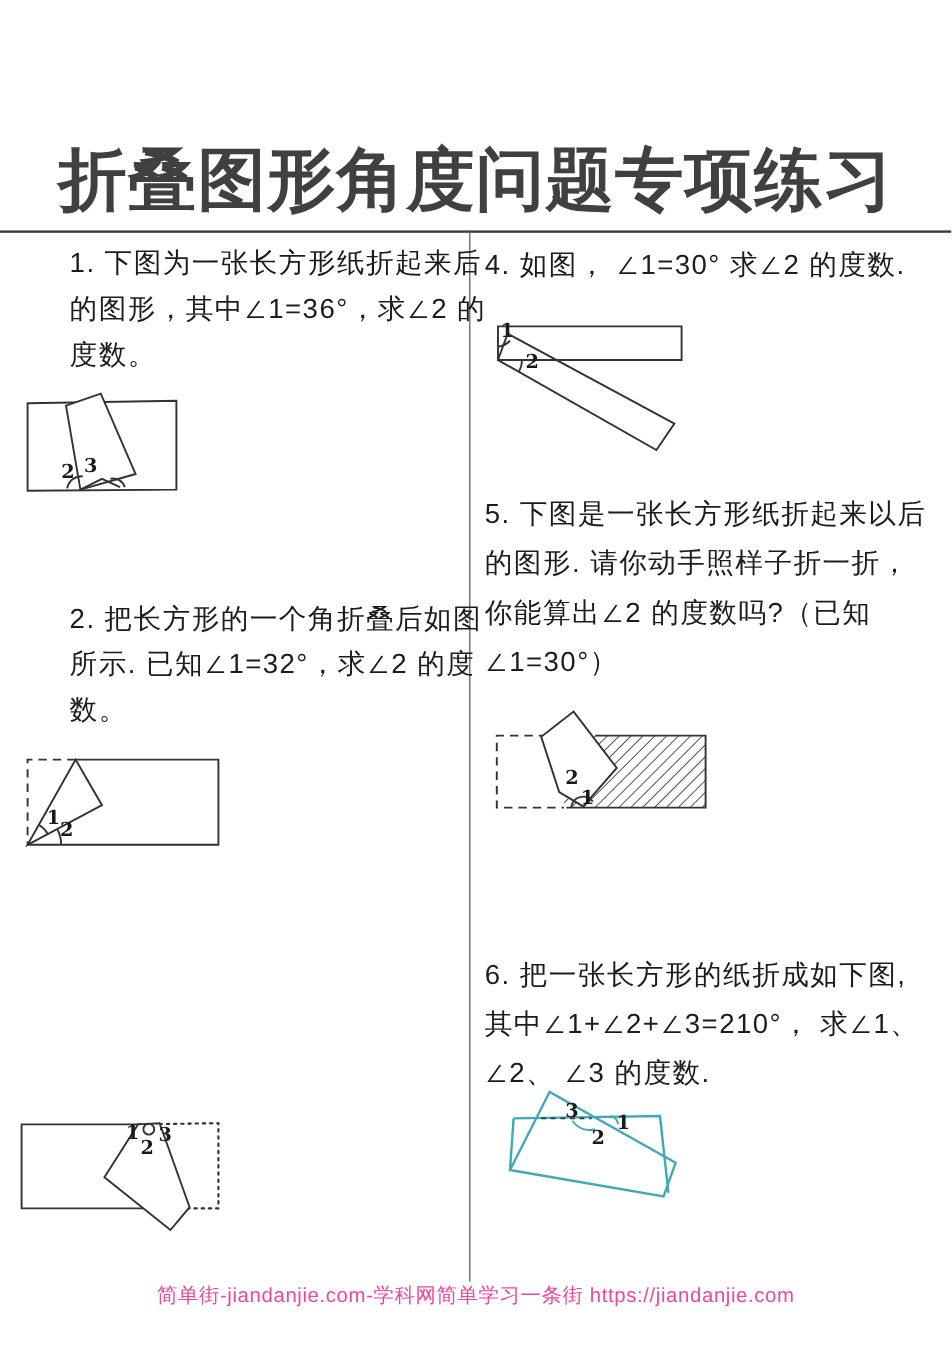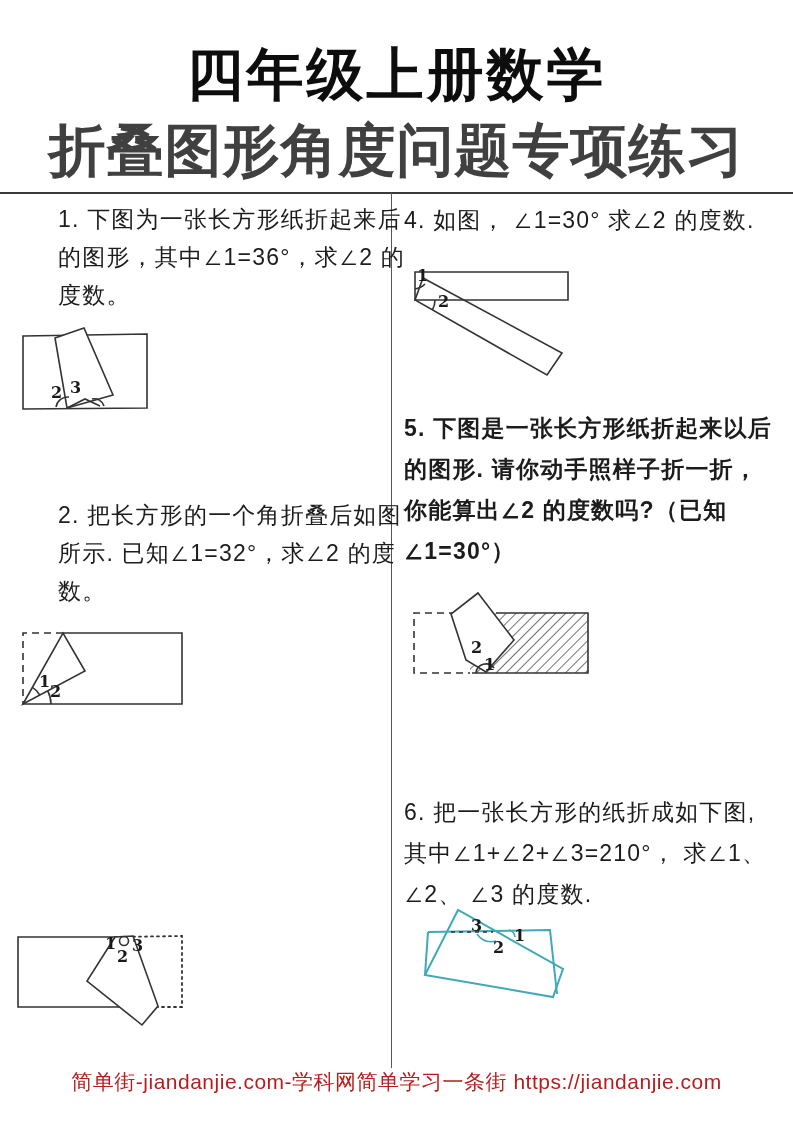"四年级上册数学" div.title-black { html: <div>四年级上册数学</div> -> none }
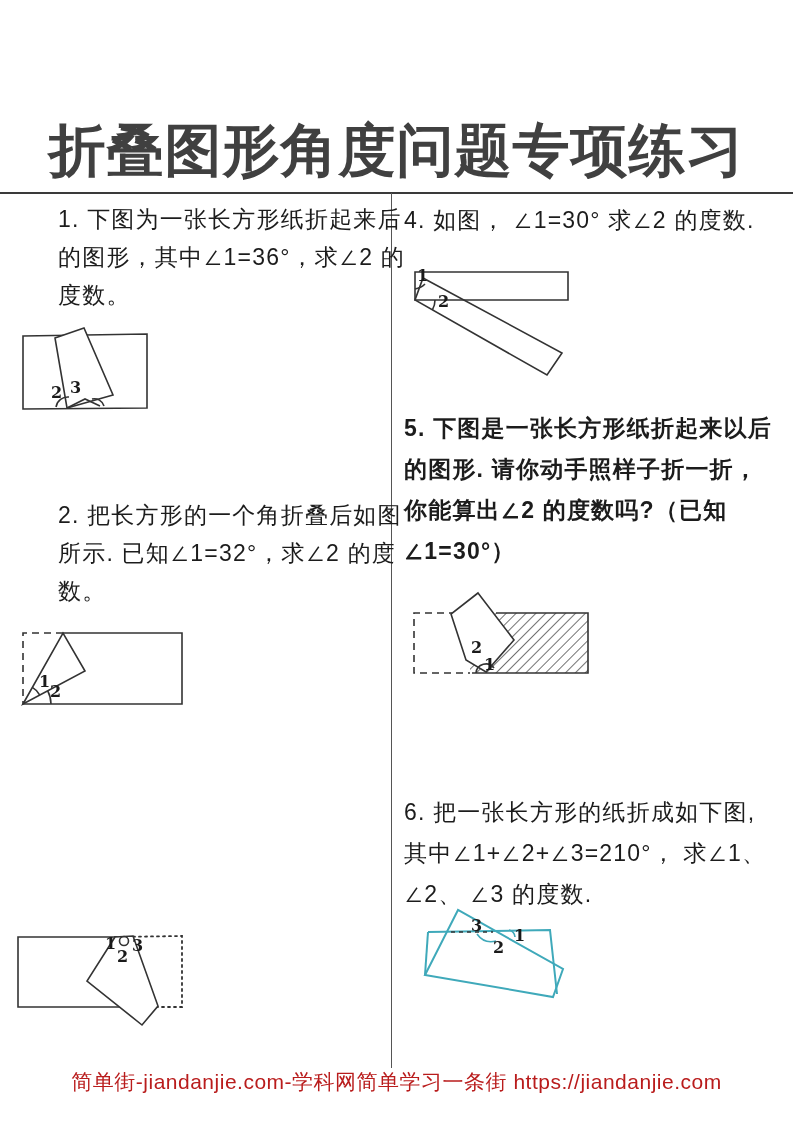"5. 下图是一张长方形纸折起来以后的图形. 请你动手照样子折一折， 你能算出∠2" div.prob { font-weight: bold -> none }
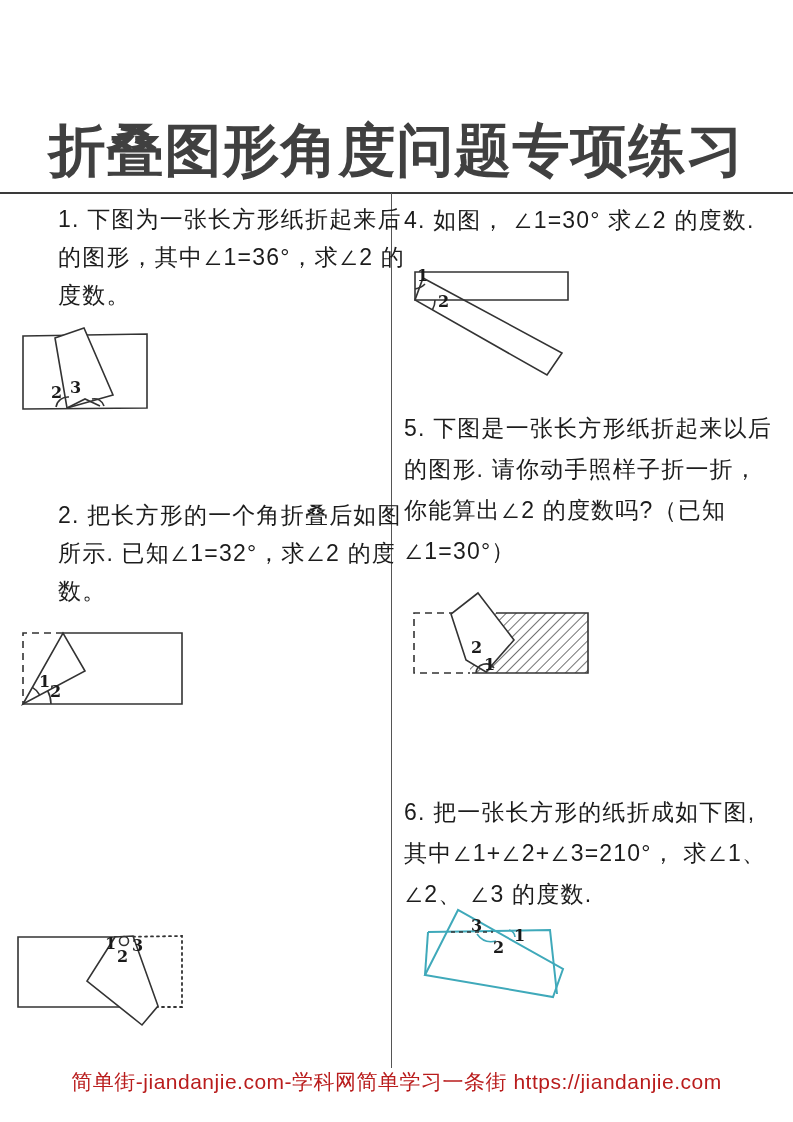"简单街-jiandanjie.com-学科网简单学习一条街" .footer { color: #b91c1c -> #ec4899; font-size: 21px -> 17px }
